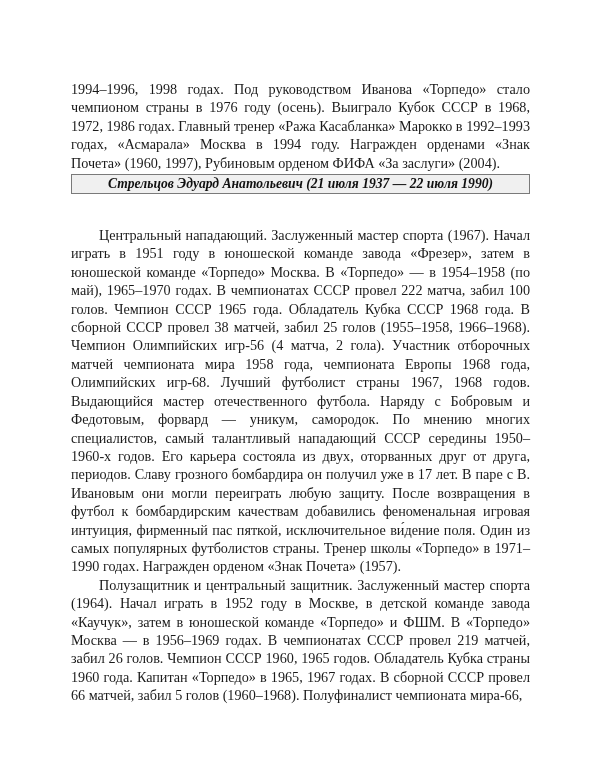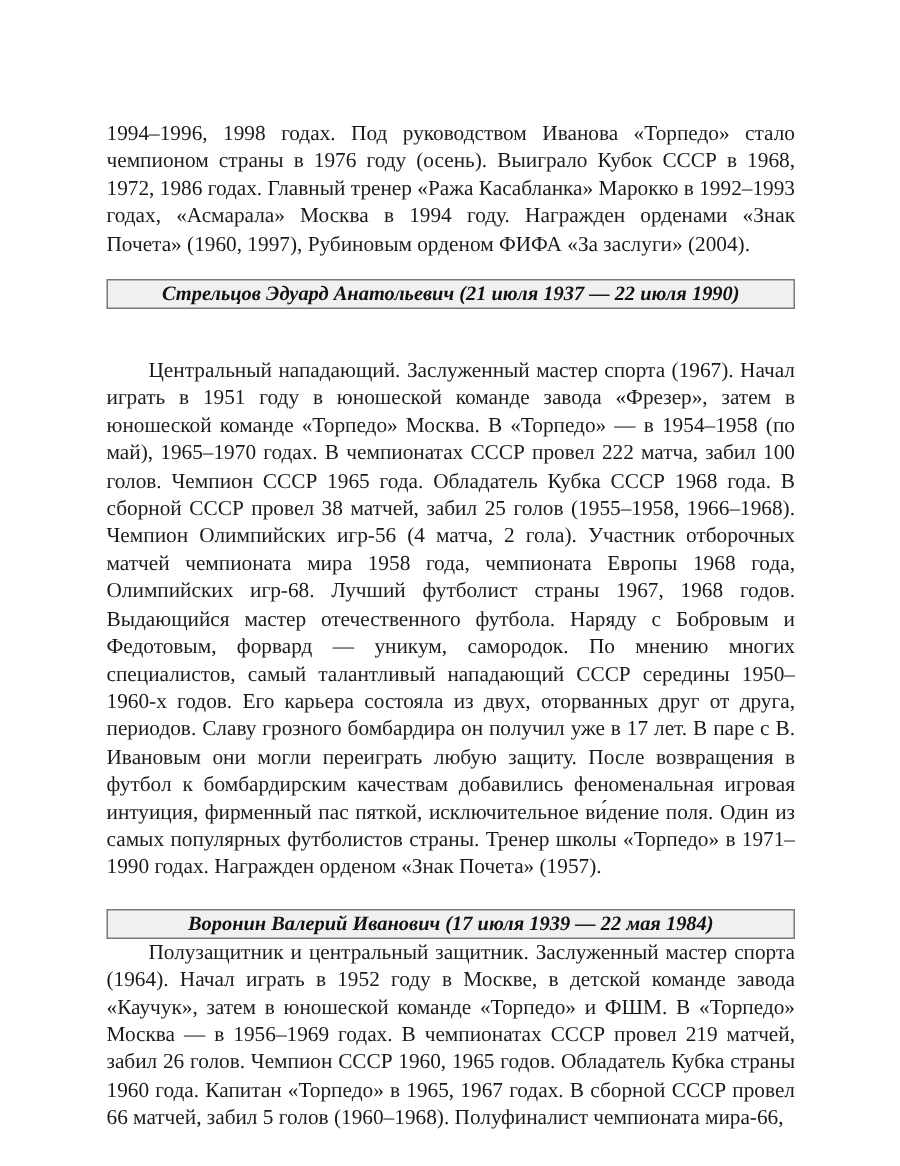"Стрельцов Эдуард Анатольевич (21 июля" #h1 { margin-top: 14px -> 2px }
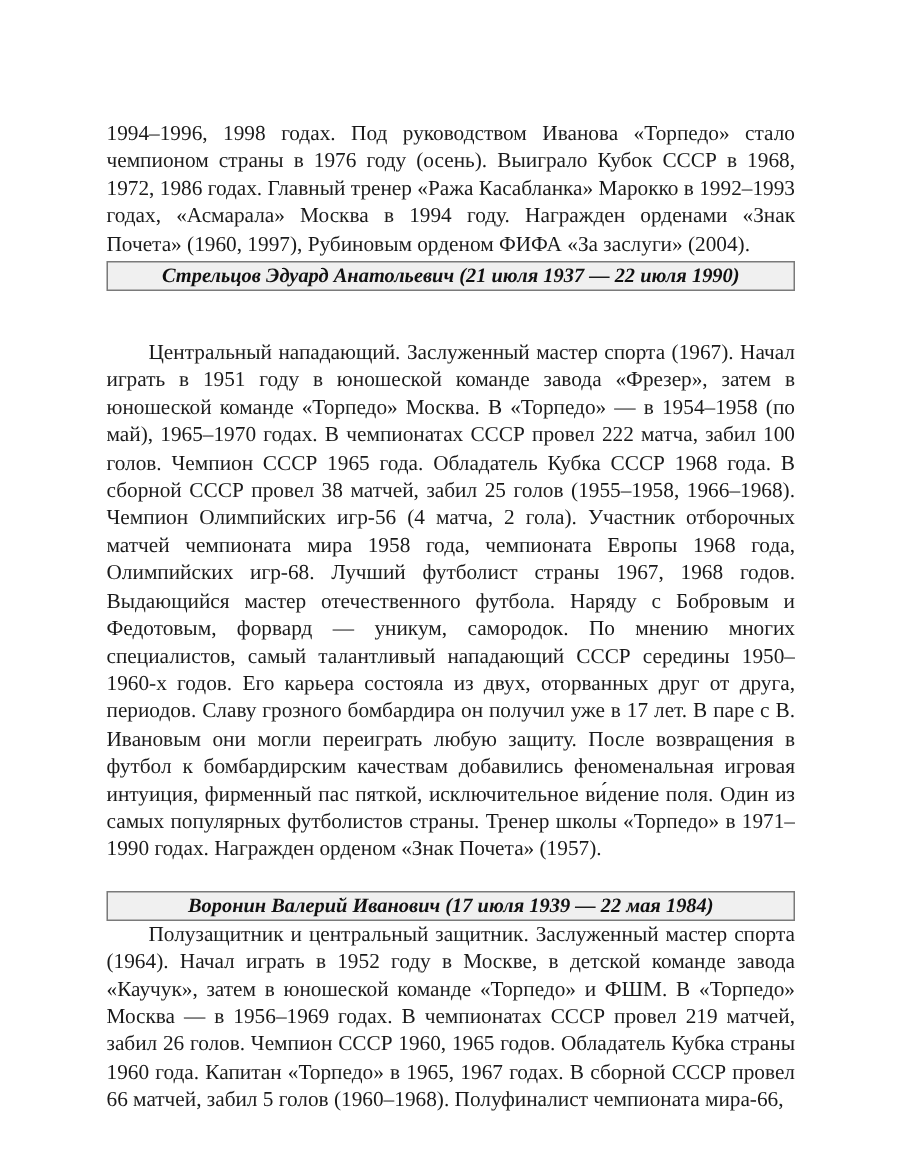"Воронин Валерий Иванович (17 июля" div.heading-box { html: <div>Воронин Валерий Иванович (17 июля 1939 — 22 мая 1984)</div> -> none }
